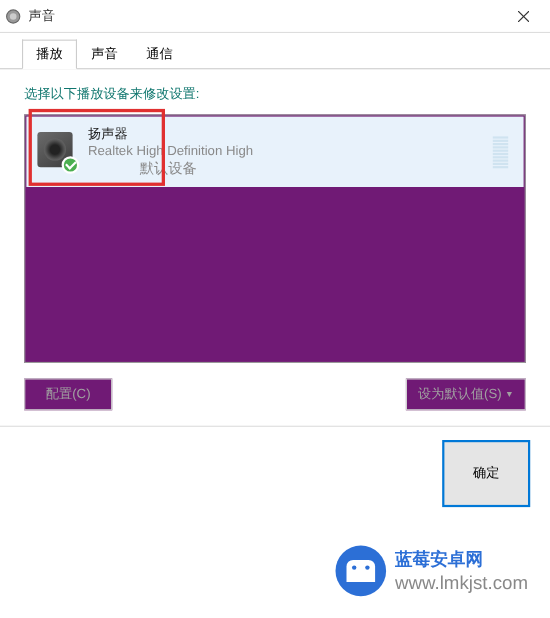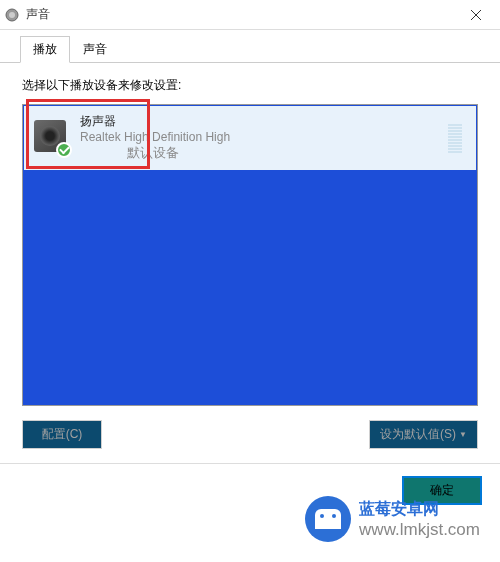"通信" div.tab { html: none -> <div>通信</div> }
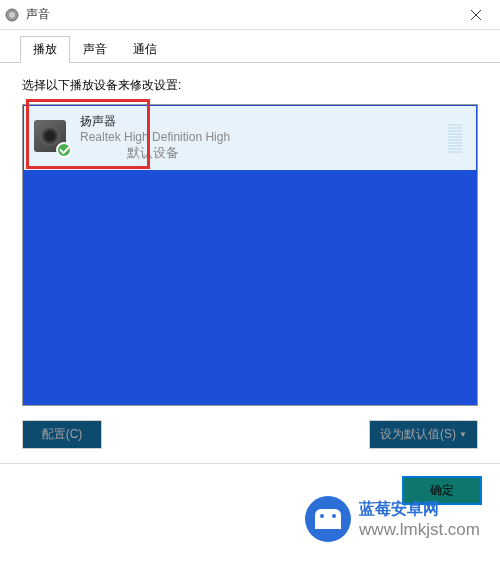"选择以下播放设备来修改设置:" .instruction { color: #000000 -> #0f766e }
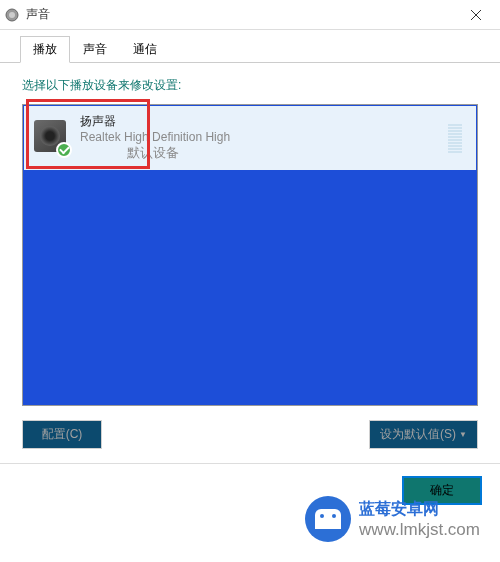"扬声器" .device-list { background: #1d4ed8 -> #701a75; height: 302px -> 226px }
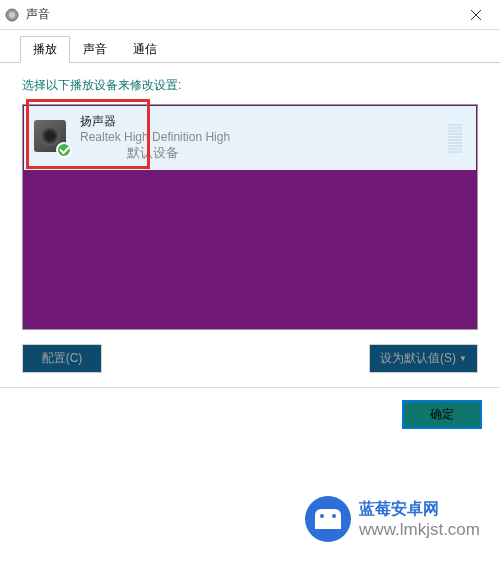"配置(C)" .btn.disabled { background: #0c4a6e -> #701a75 }
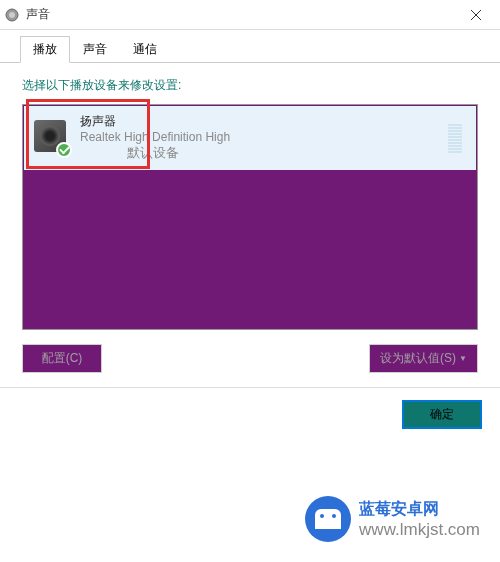"确定" .dialog-btn { background: #0f766e -> #e5e5e5; padding: 4px 24px -> 20px 24px }
